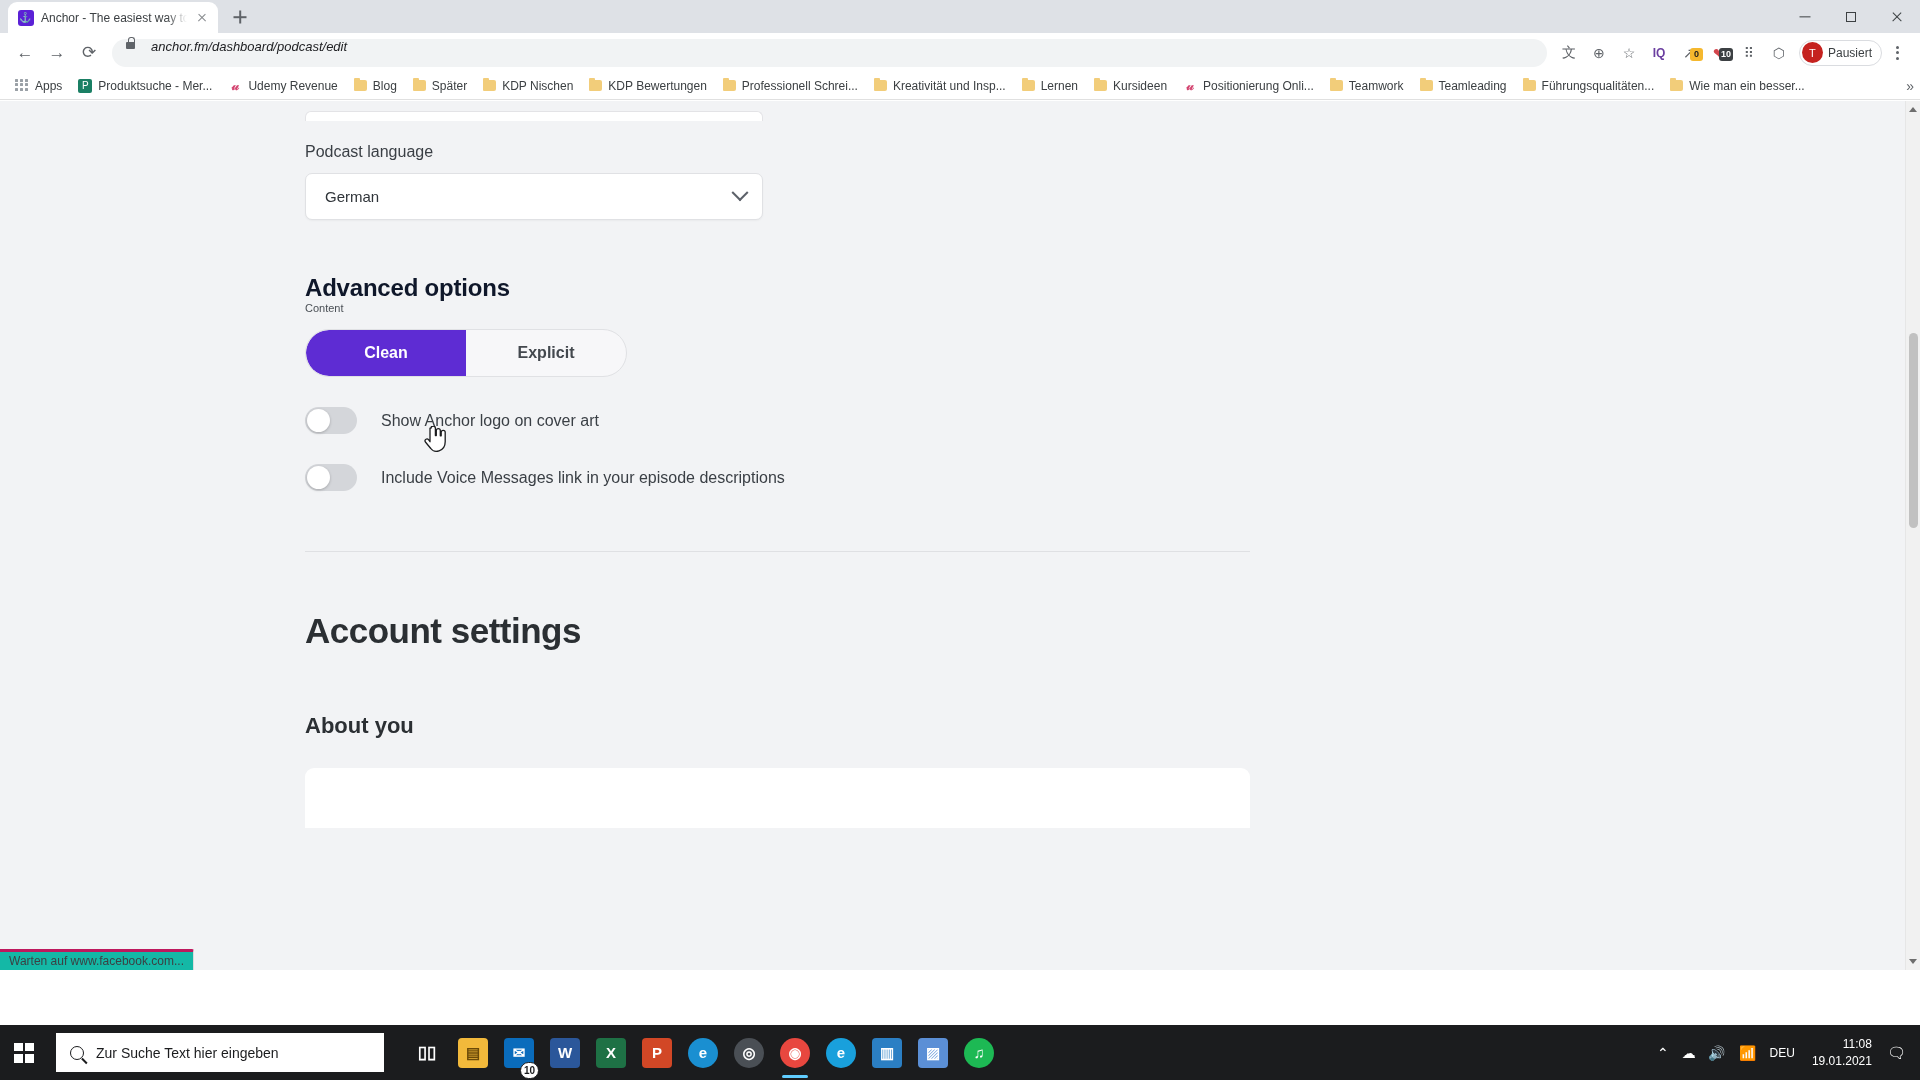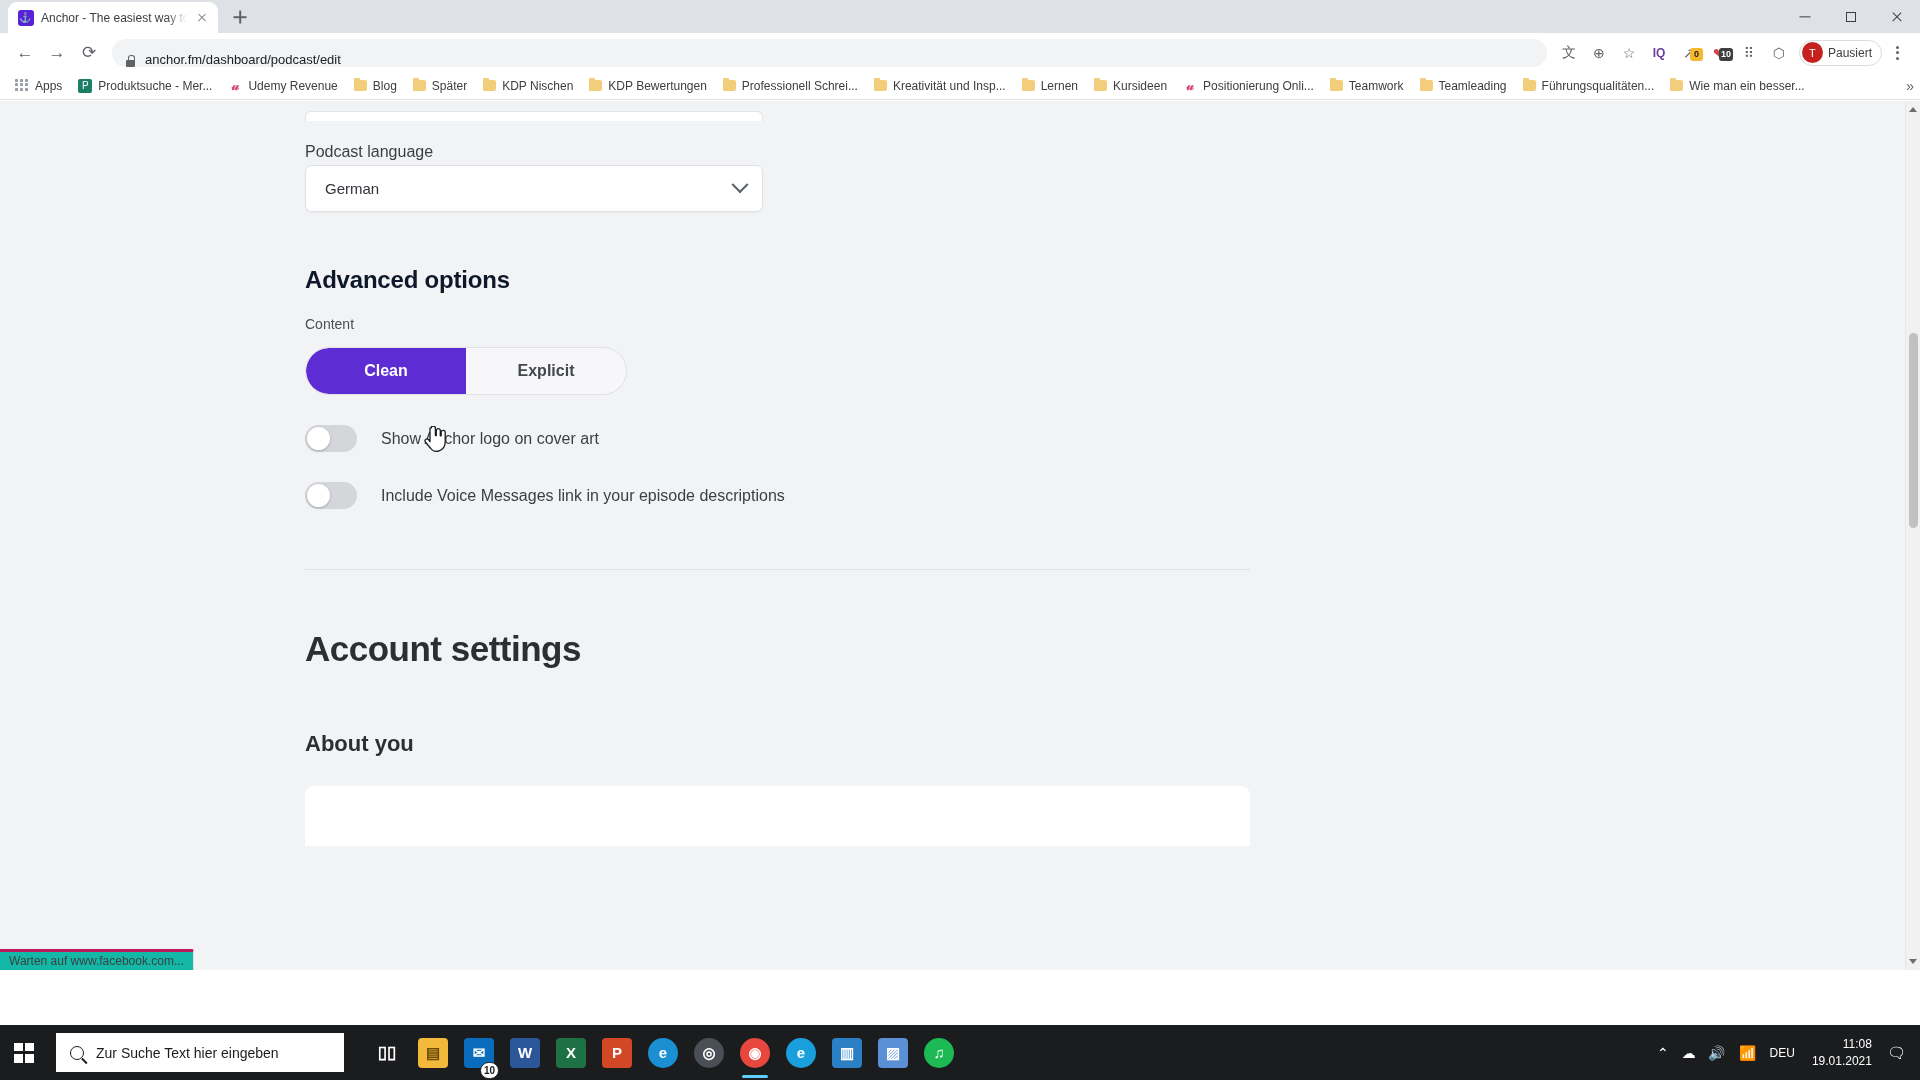"anchor.fm/dashboard/podcast/edit" .omnibox { align-items: flex-end -> flex-start; font-style: none -> italic; gap: 10px -> 16px }
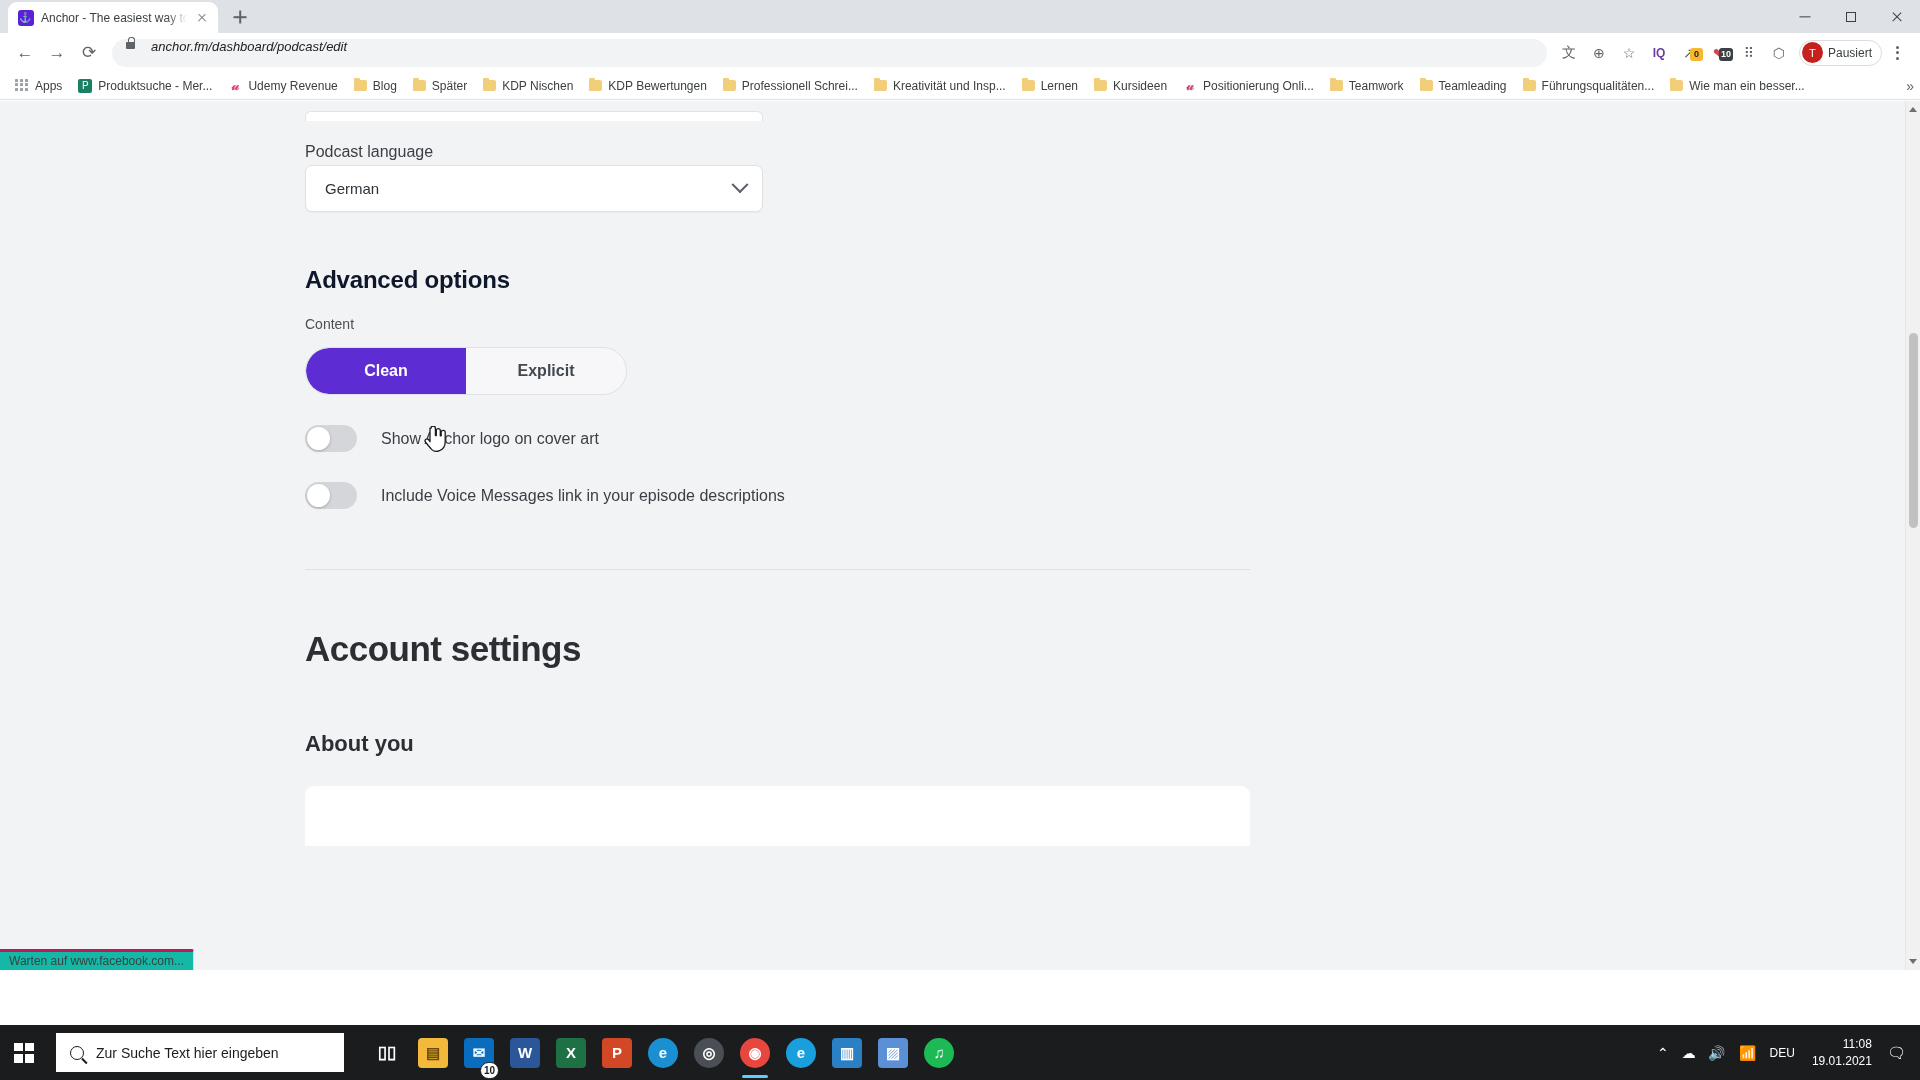"German" .select { margin-top: 4px -> 12px }
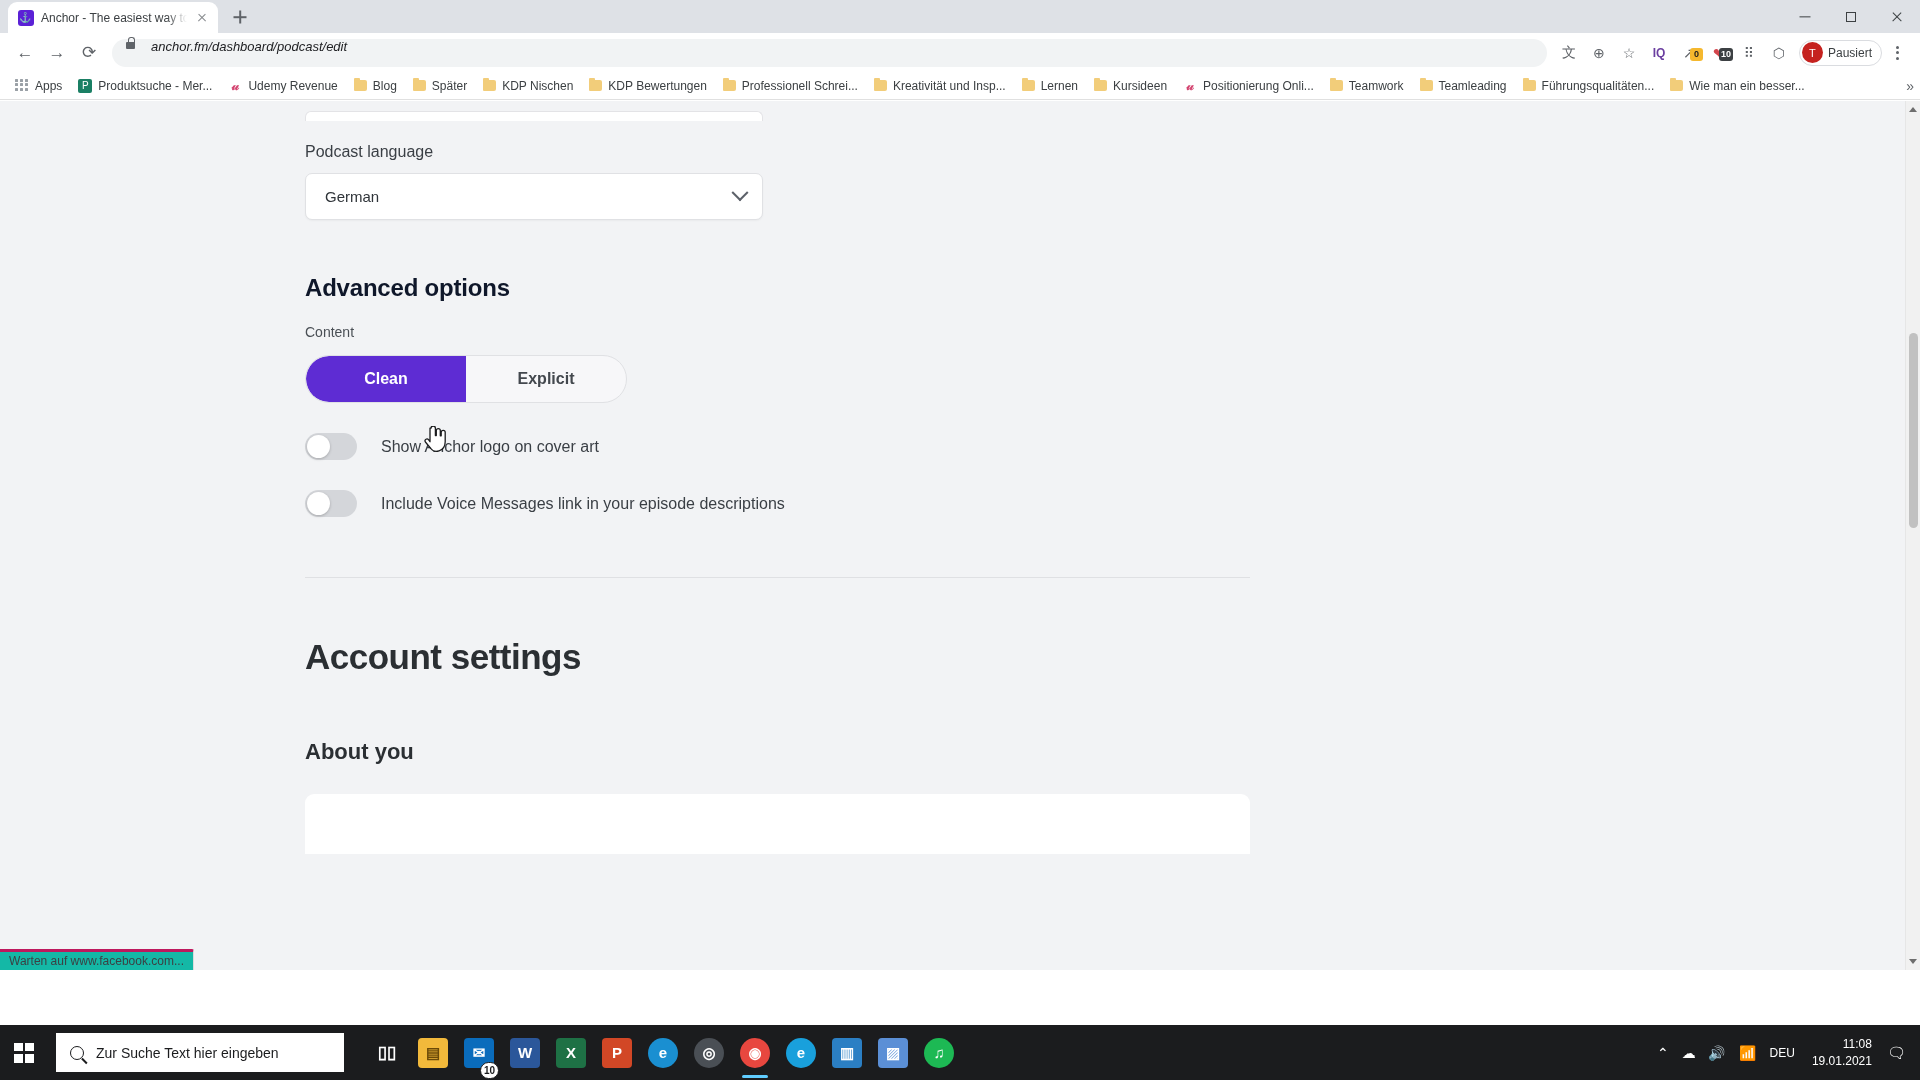"Content" .sublabel { font-size: 14px -> 11px; margin-top: 22px -> none }
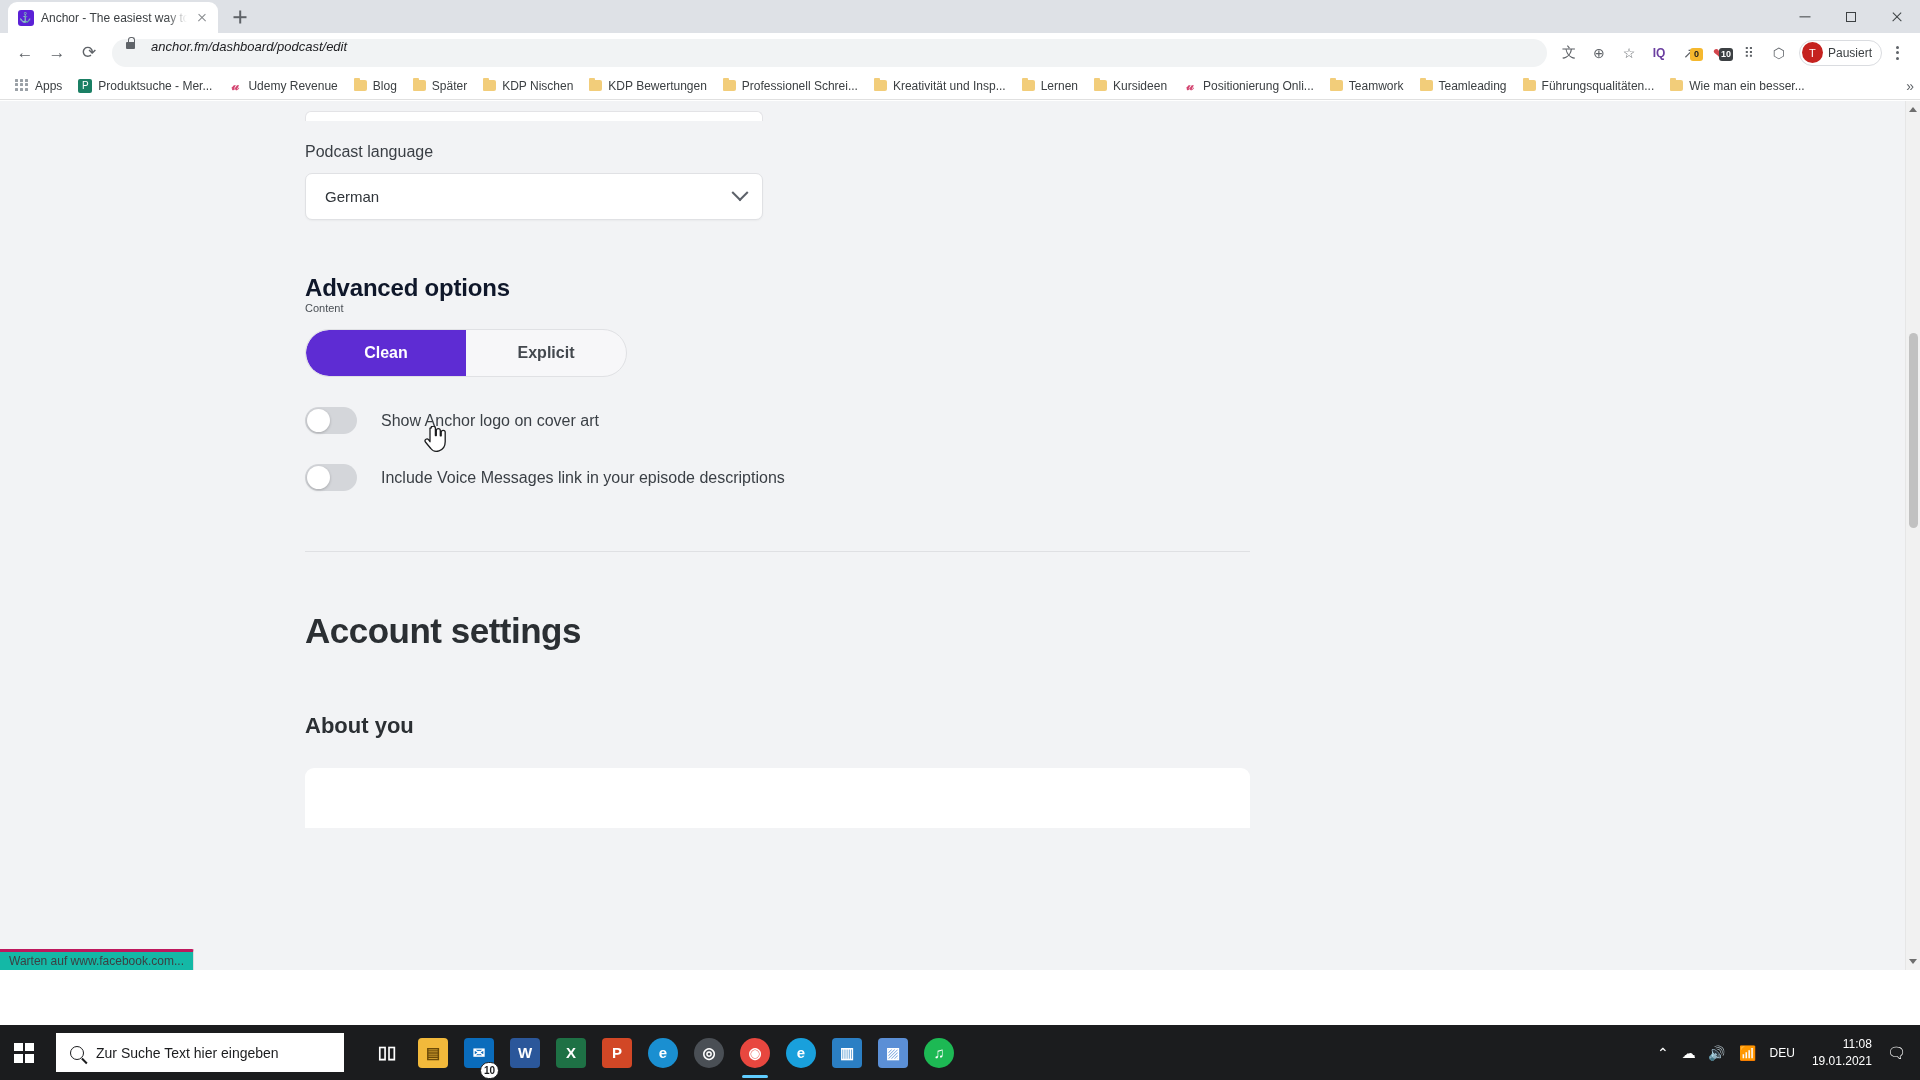"Zur Suche Text hier eingeben" .searchbox { width: 288px -> 328px }
